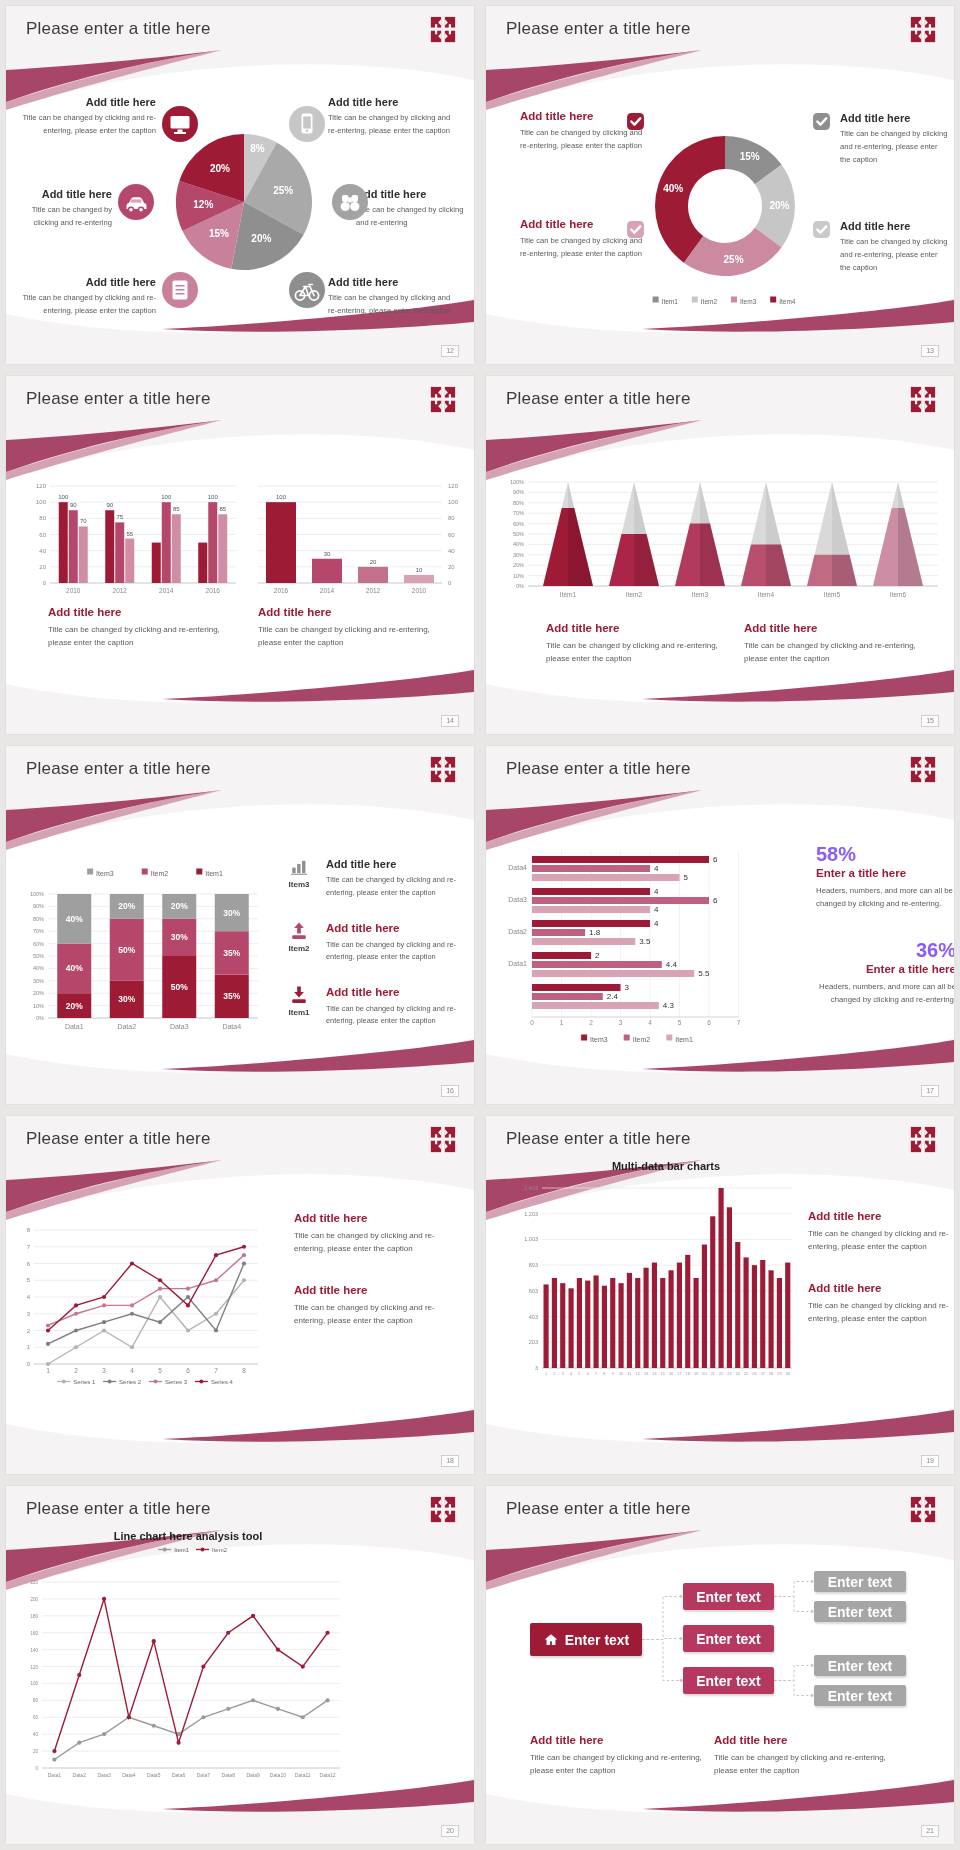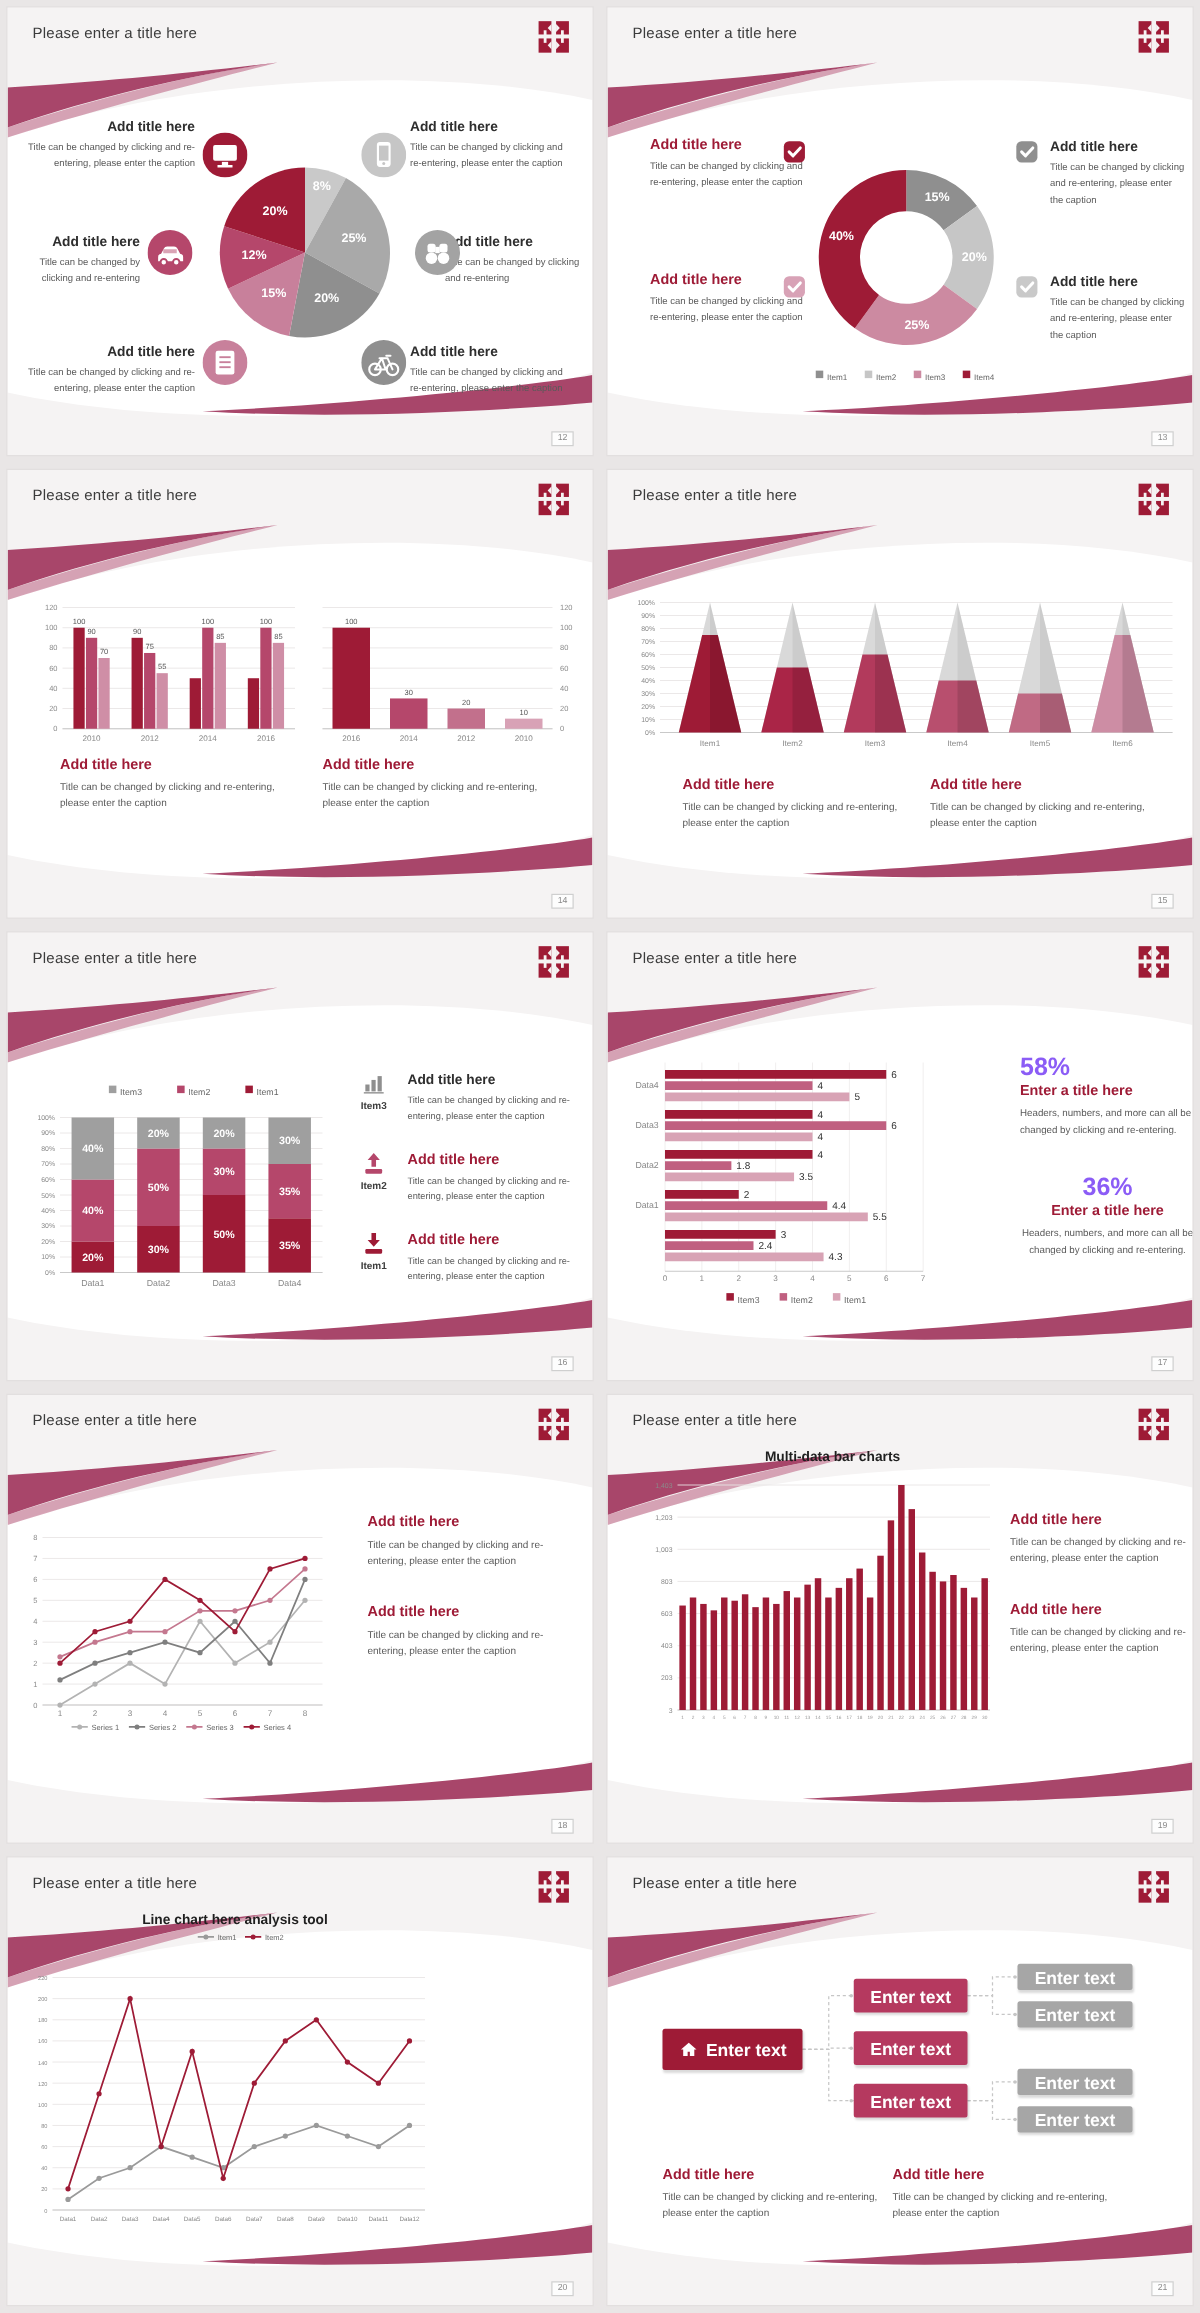"Please enter a title here" .stitle { font-size: 12px -> 17px }
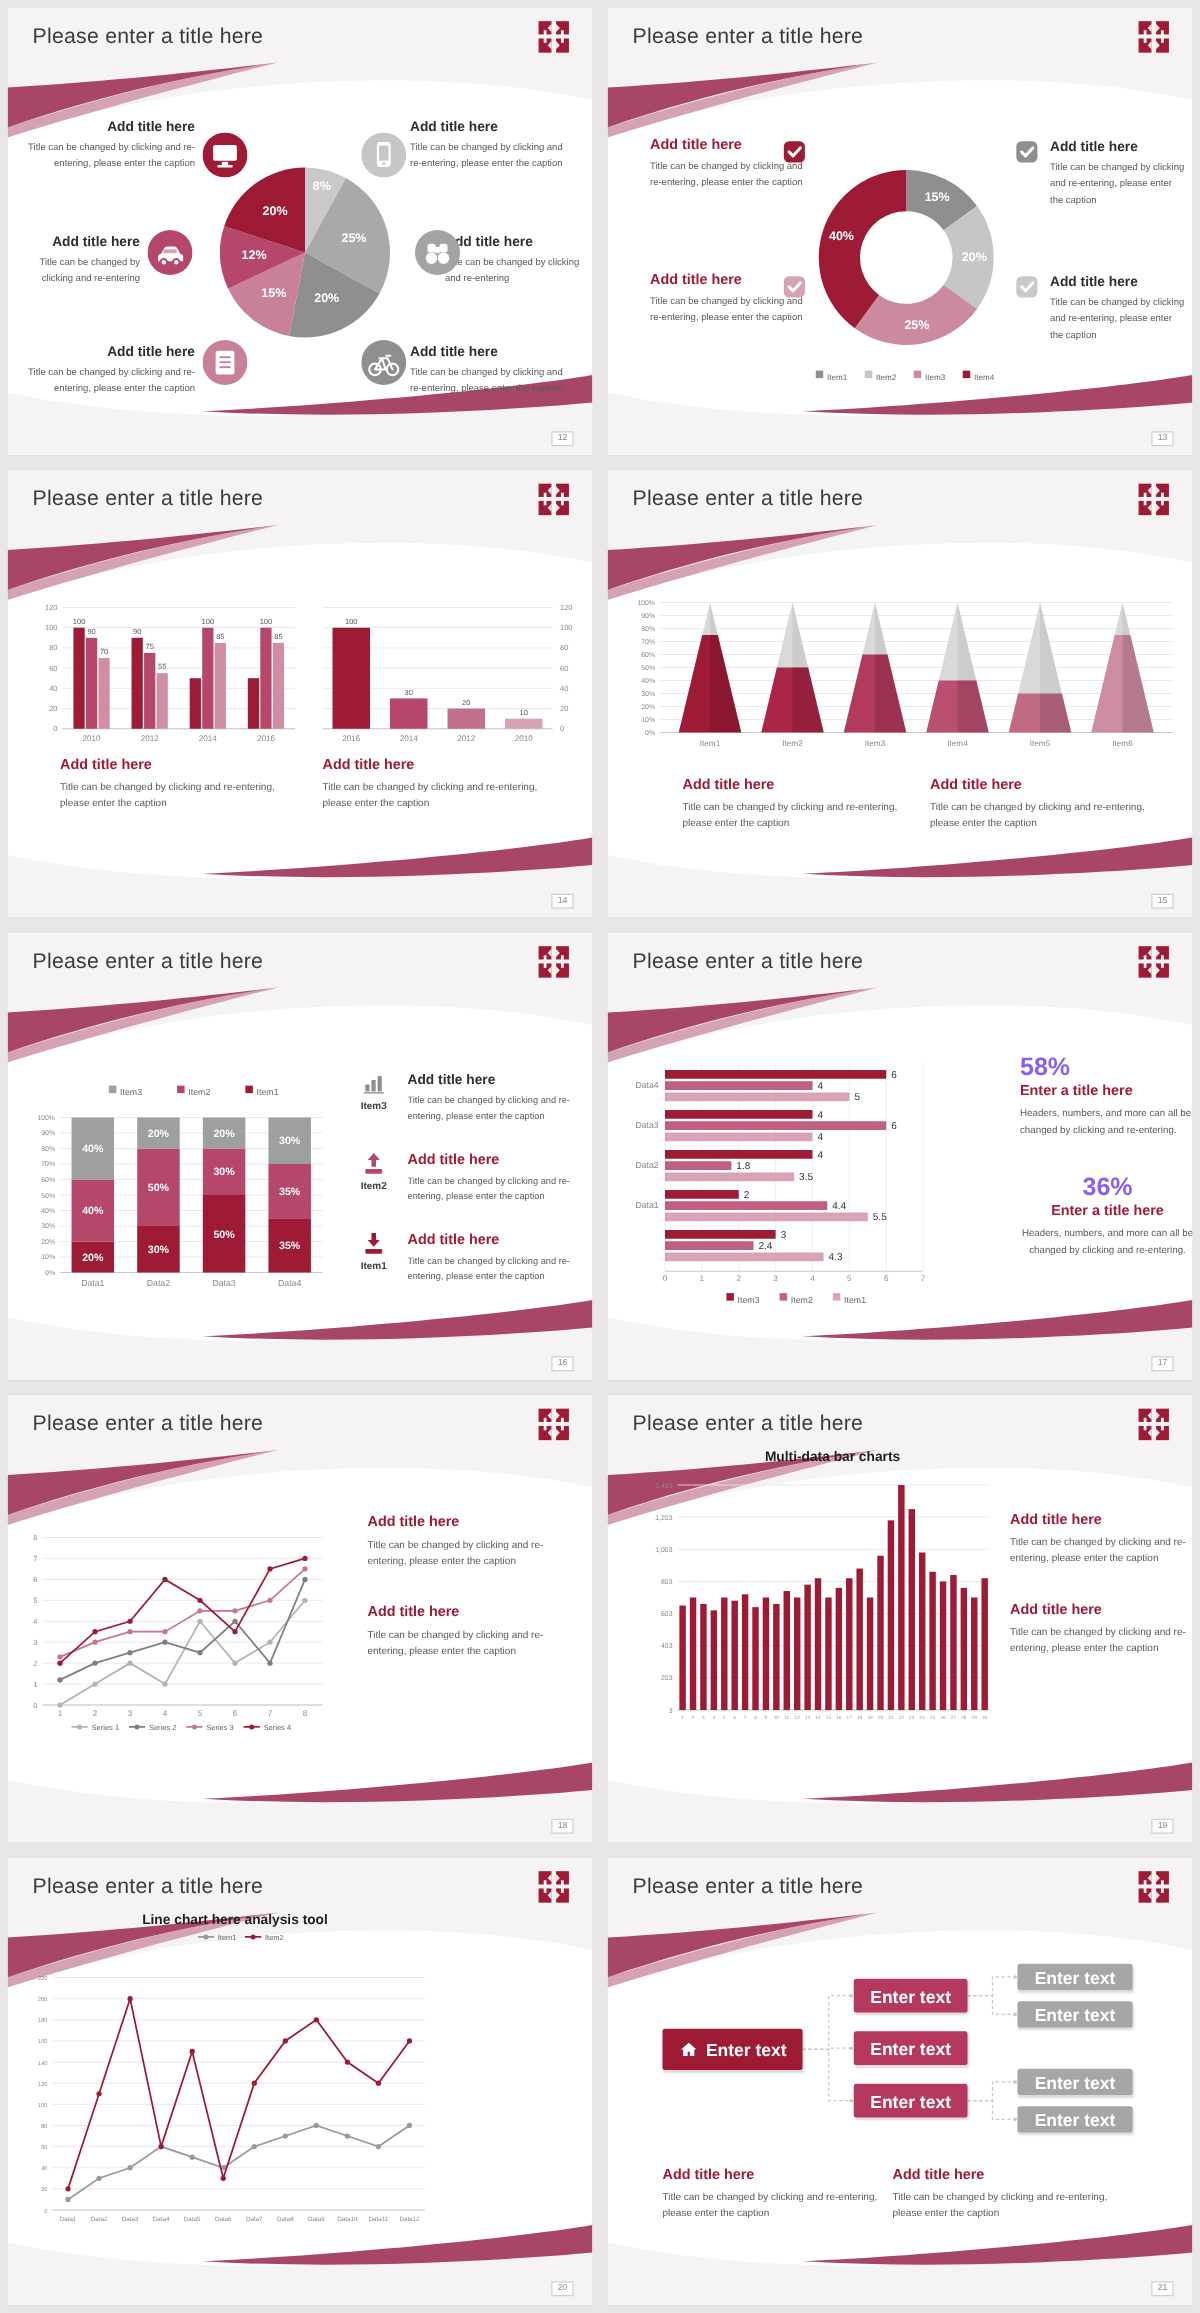"36%" div.block { text-align: center -> right }
